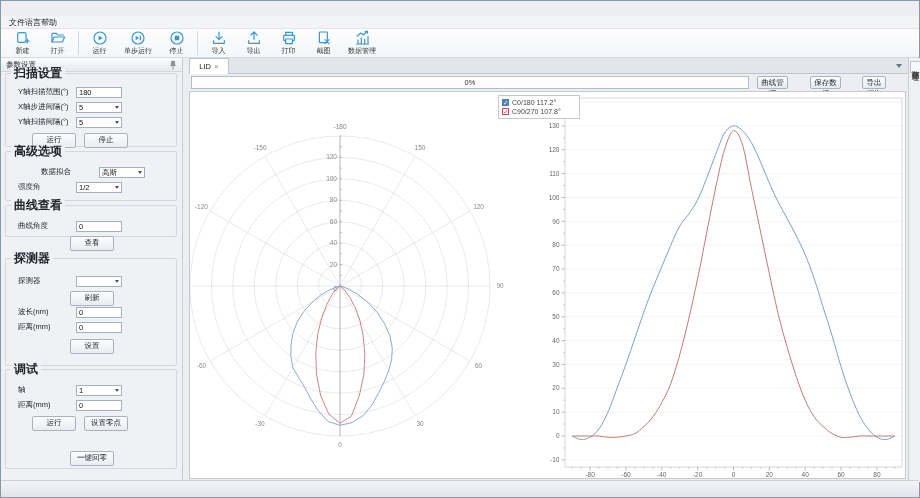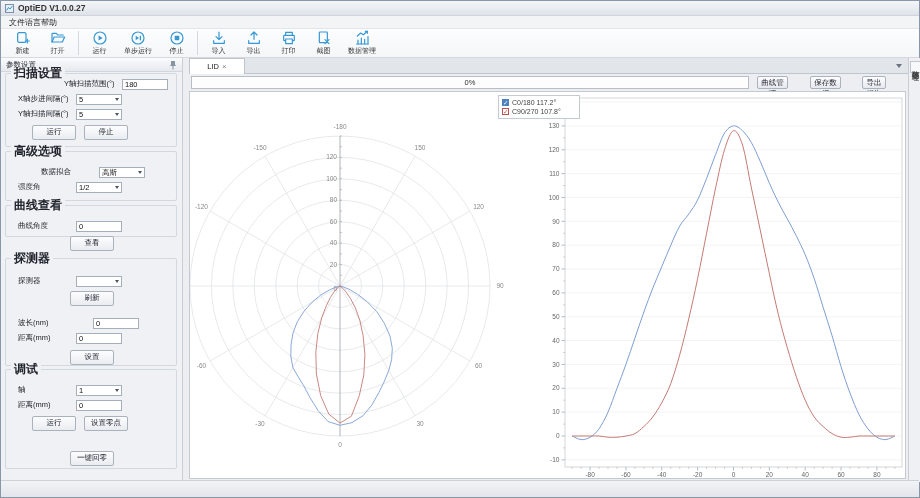"OptiED V1.0.0.27" div.titlebar { html: <div> <svg> <rect></rect> <path></path> </svg> <span>OptiED V1.0.0.27</span> </div> -> none }
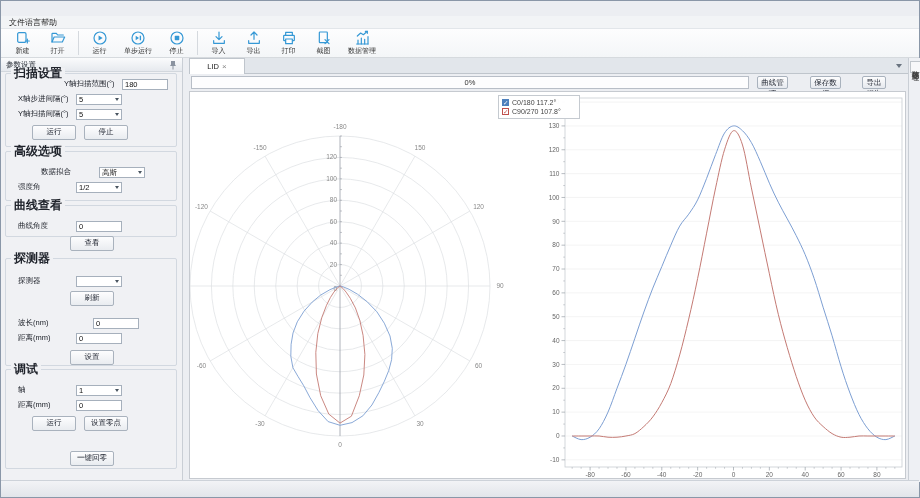"LID" .tab { width: 56px -> 40px }
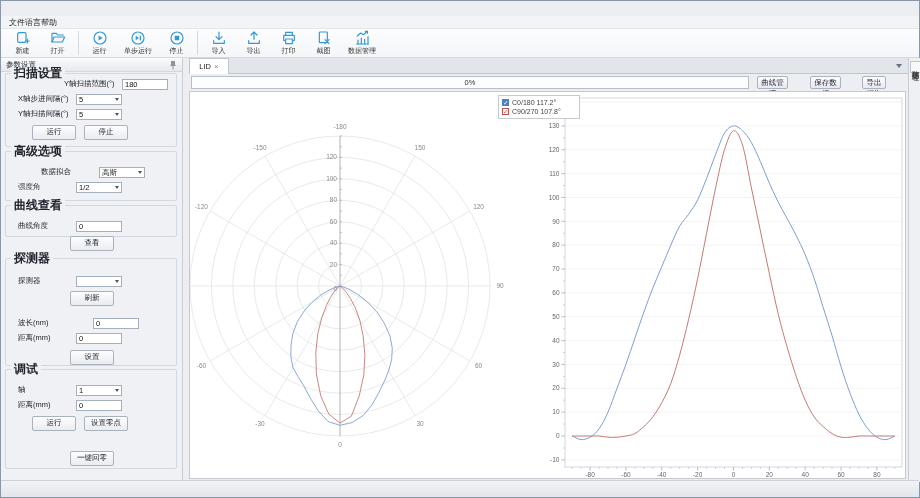"Y轴扫描范围(°)" div.row { justify-content: flex-end -> none; margin-top: 4px -> 12px }
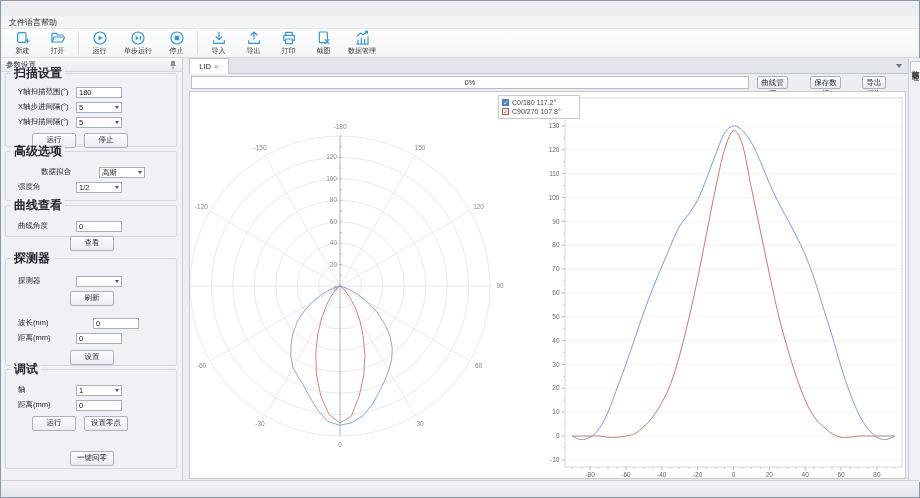"波长(nm)" div.row { gap: 17px -> none; margin-top: 11px -> 0 }
